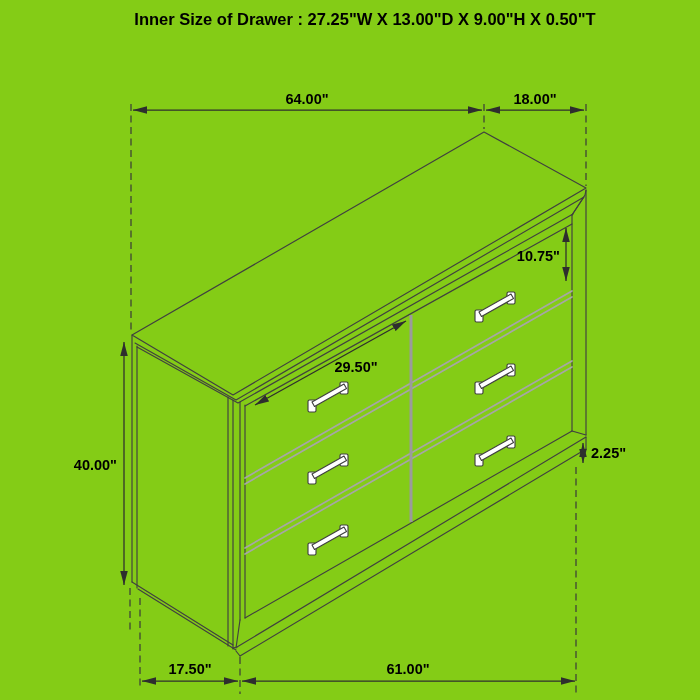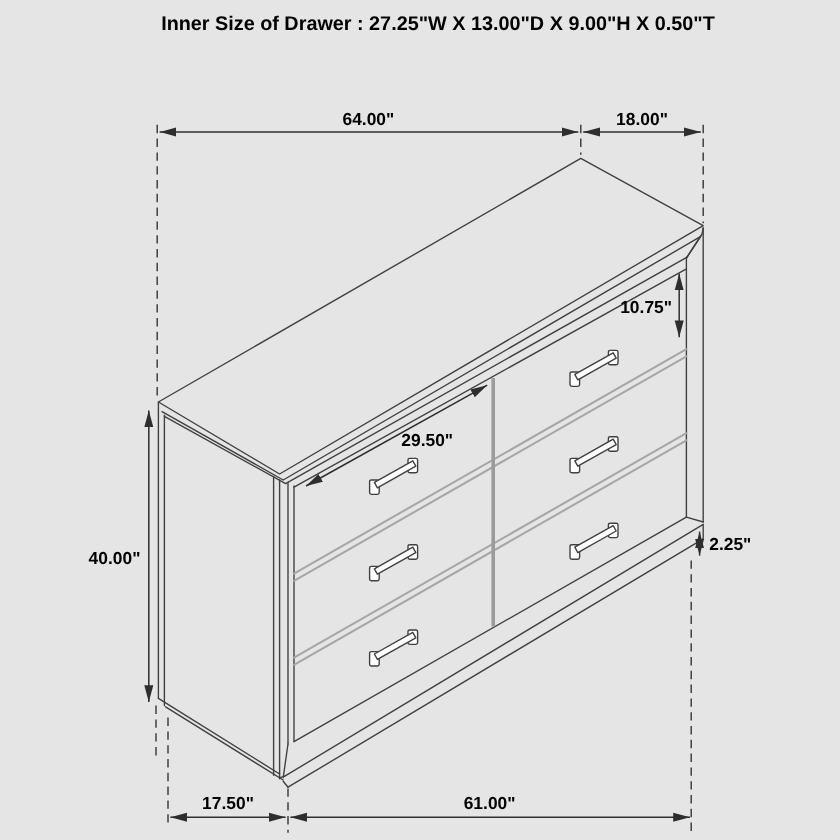"Inner Size of Drawer :" .canvas { background: #e5e5e5 -> #84cc16 }
